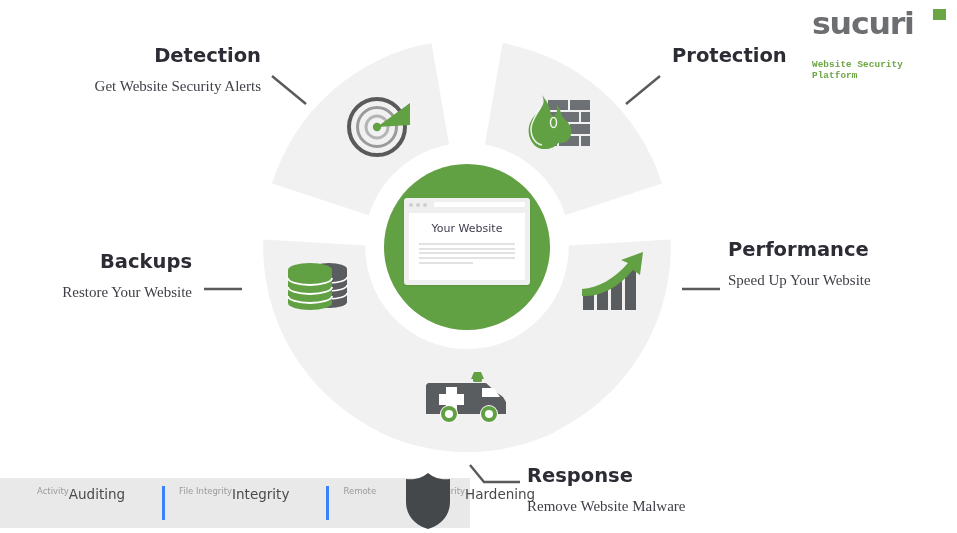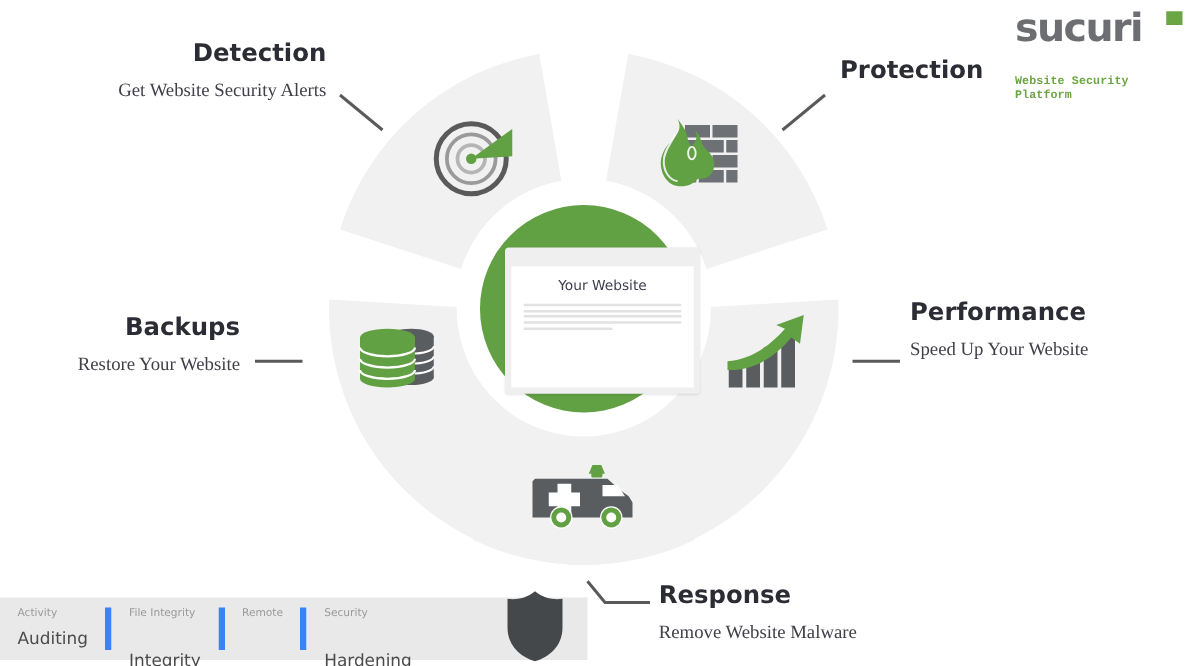"Detection" .lbl-detection { top: 31px -> 44px }
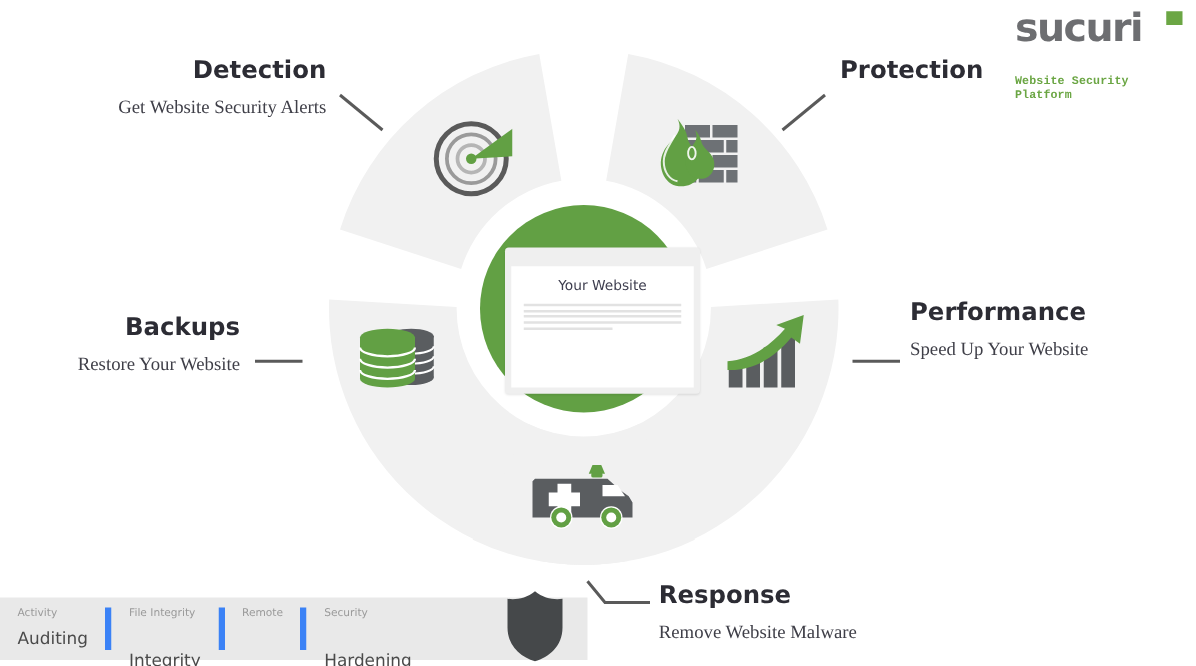"Your Website" .browser { padding: 15px -> 0 }
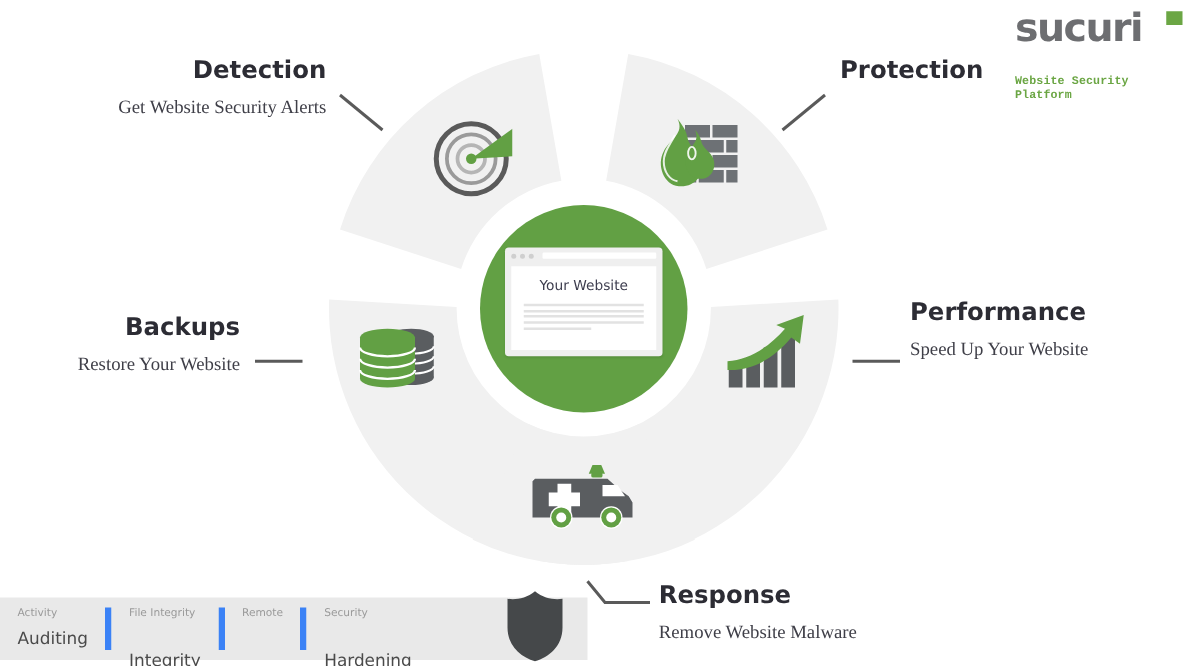"Activity" .bb-item { flex-direction: column -> none; justify-content: space-between -> center; margin-left: none -> 23px }
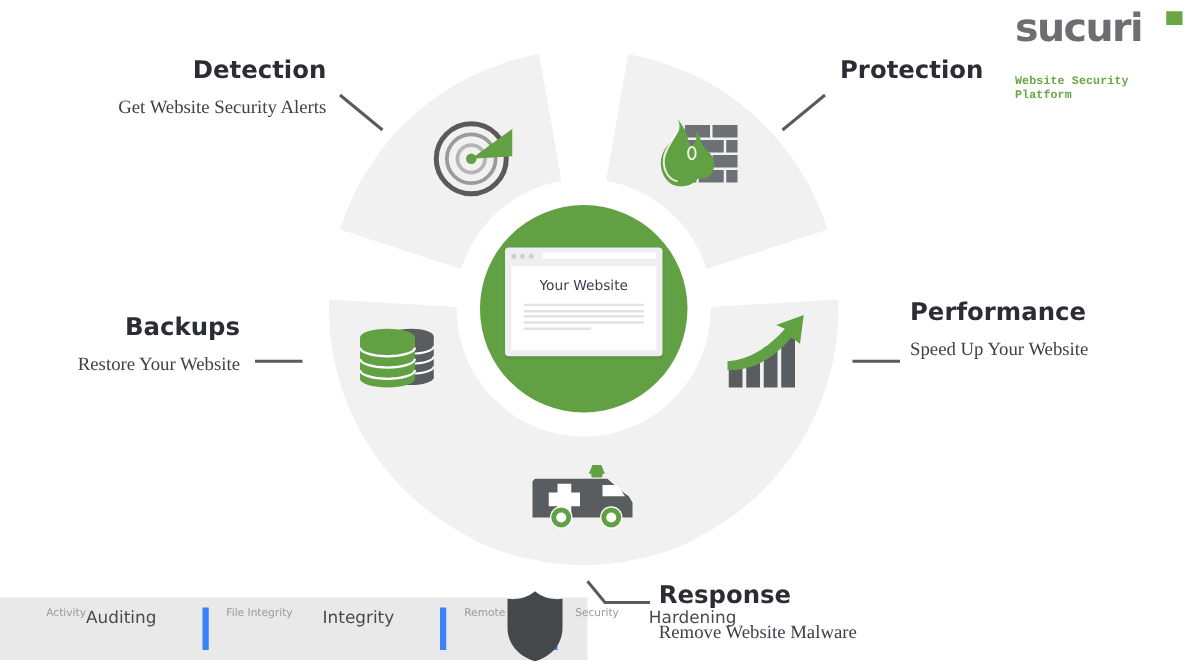"File Integrity" .bb-item + .bb-item { border-left: 5px solid #3b82f6 -> 3px solid #3b82f6; gap: 24px -> none }
